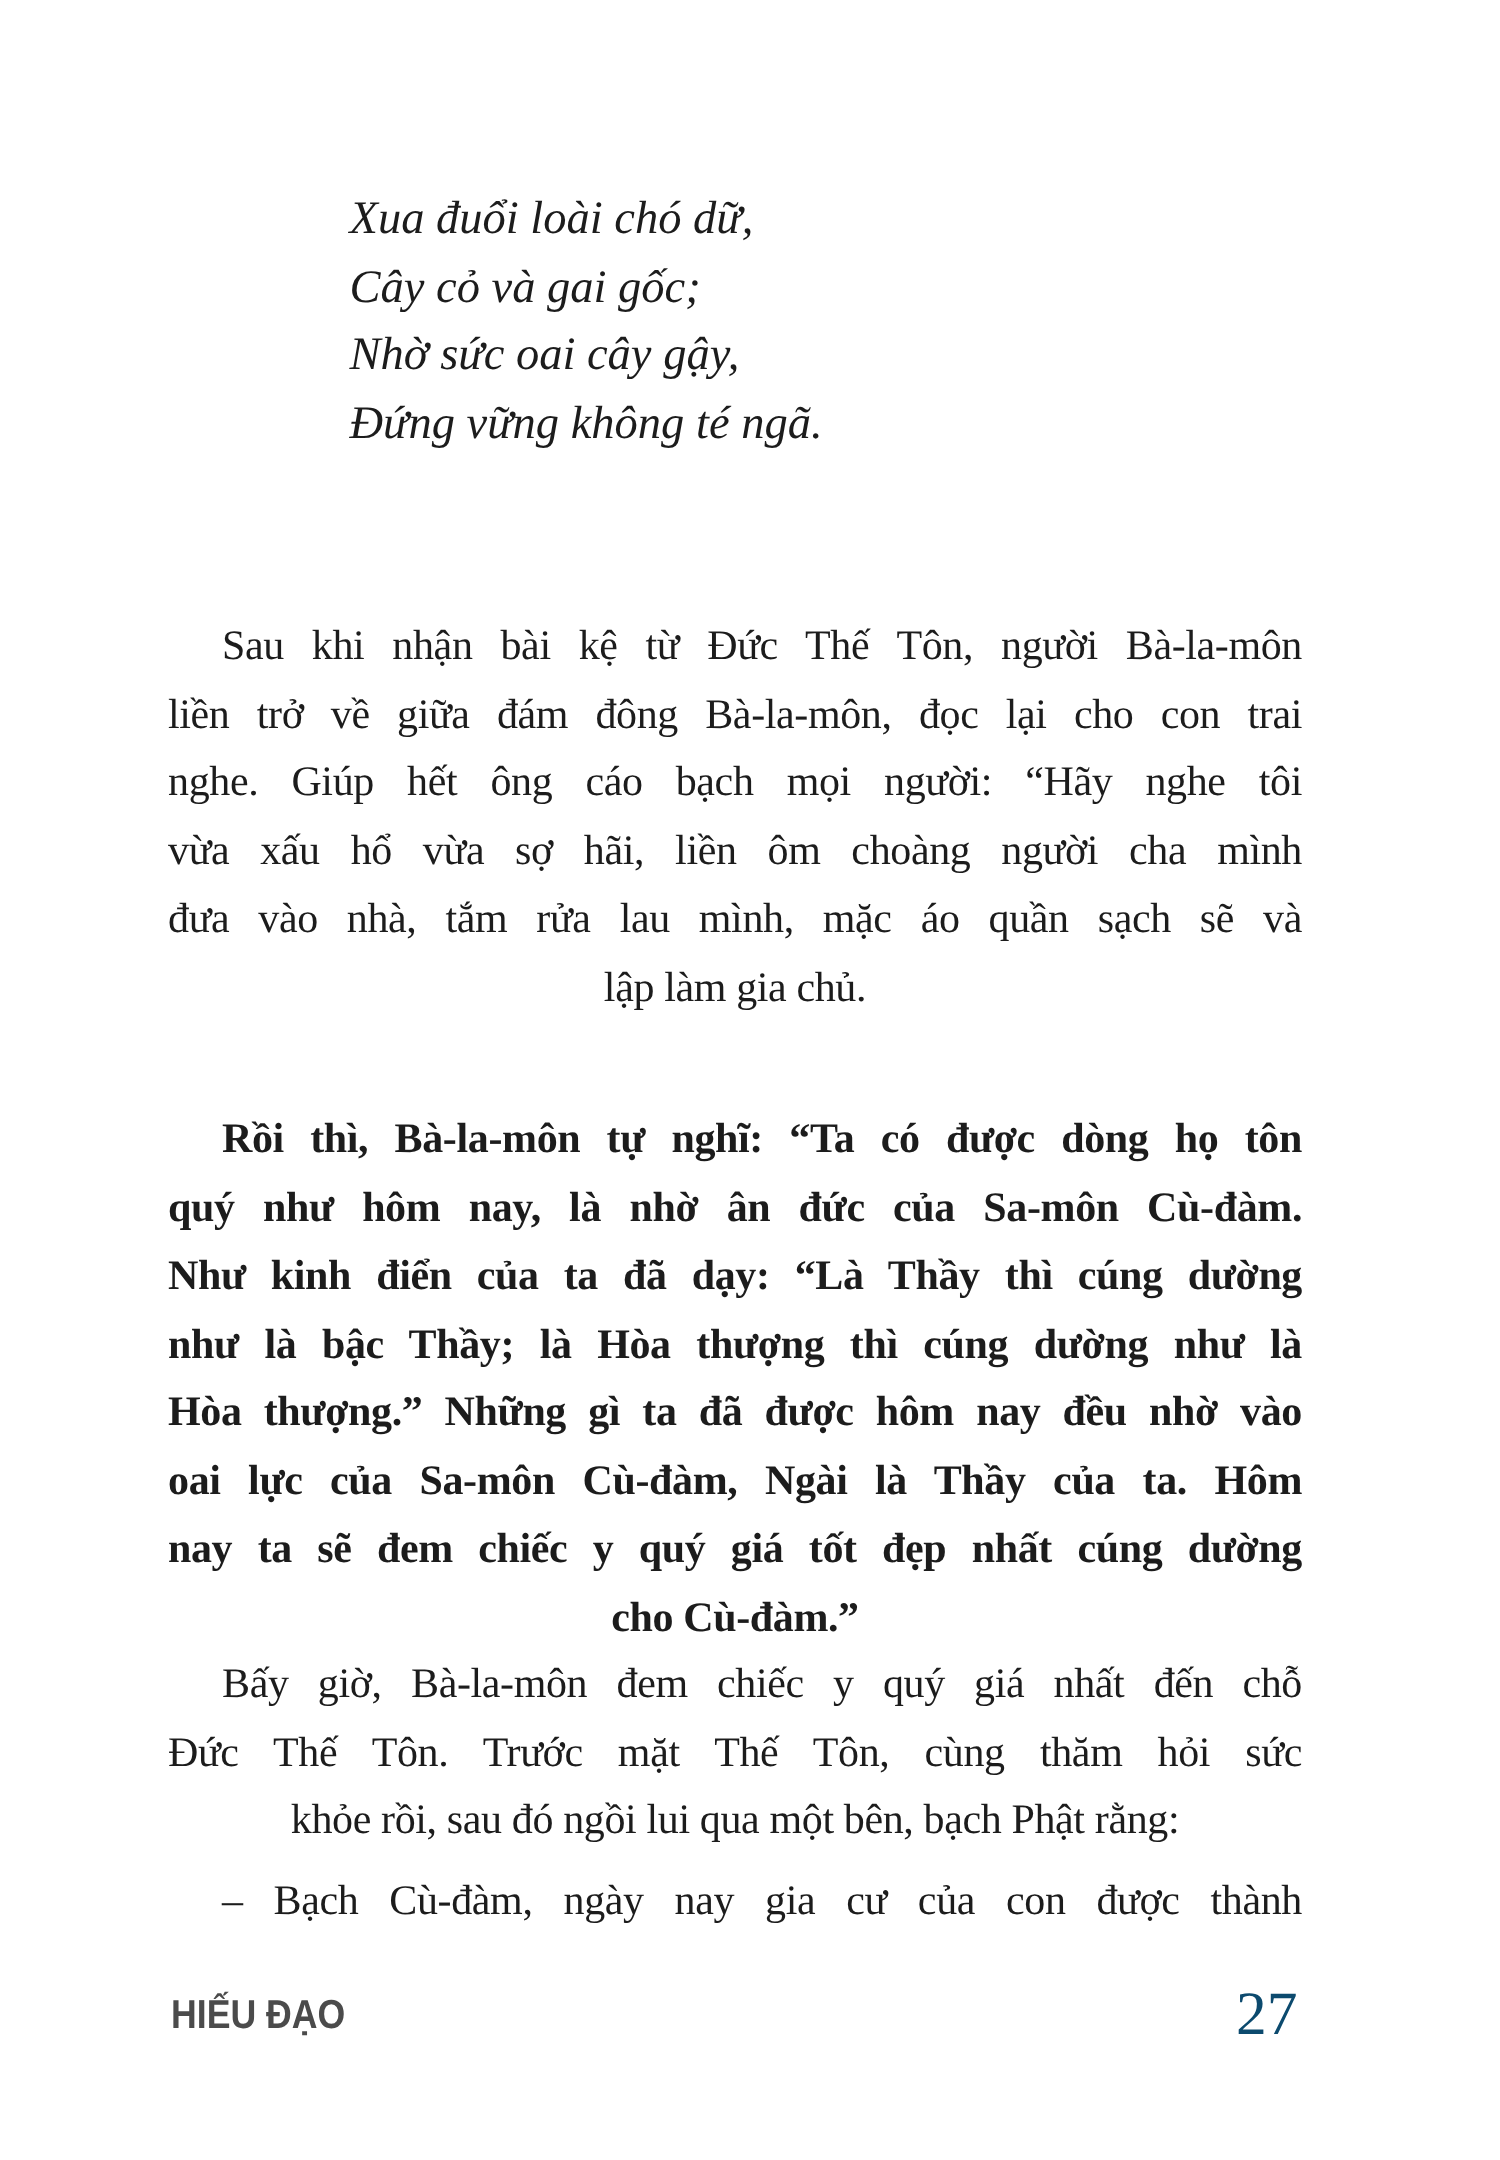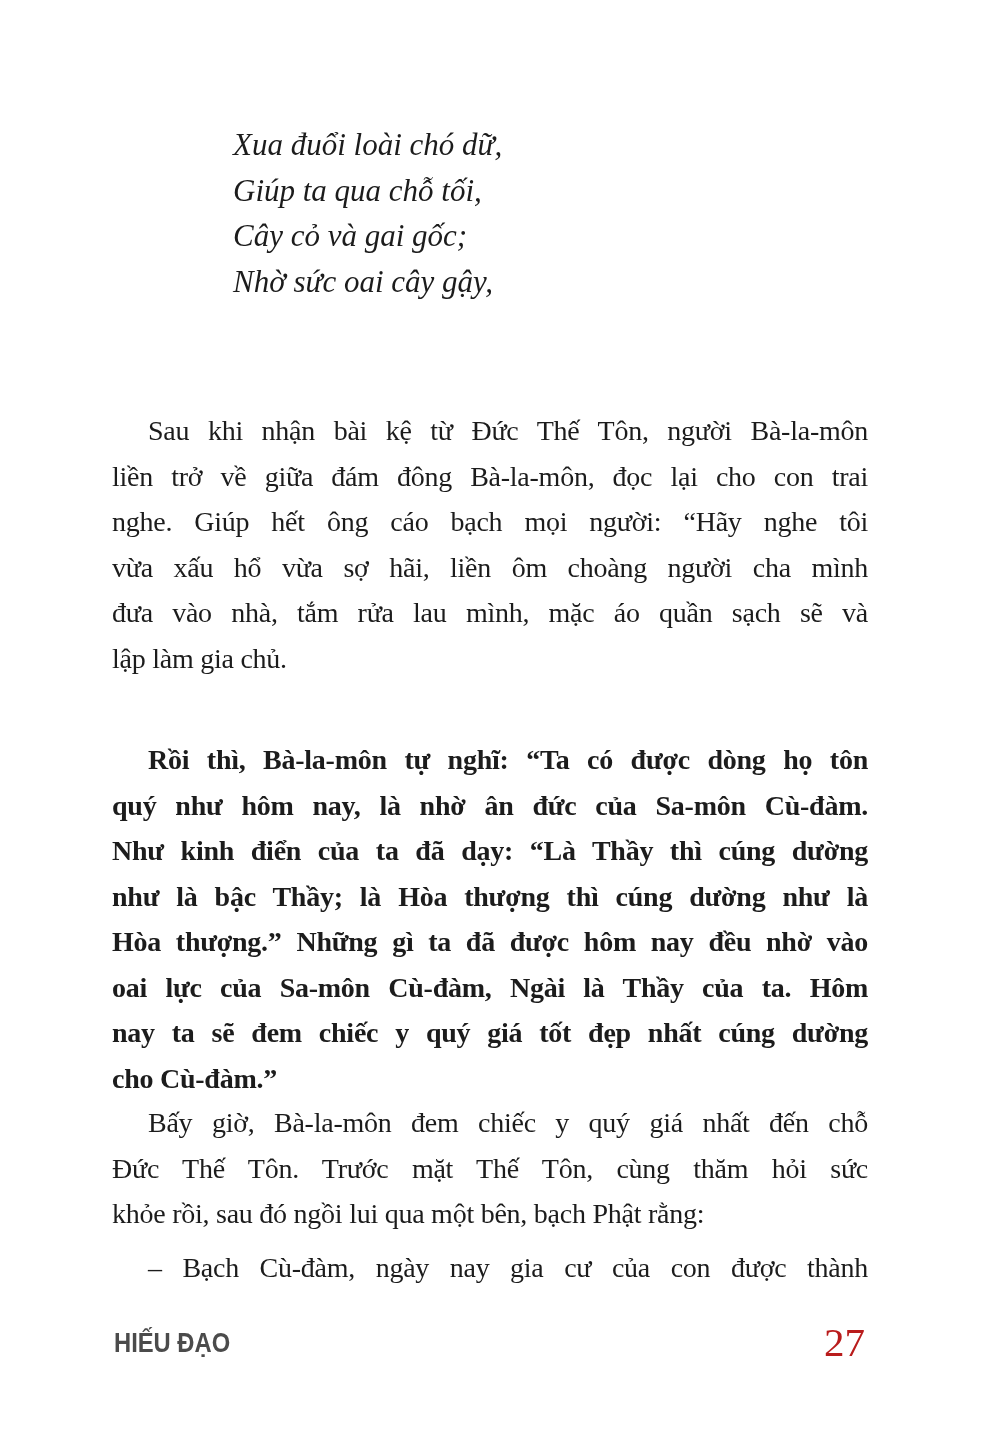"Giúp ta qua chỗ tối," div.pline { html: <div>Giúp ta qua chỗ tối,</div> -> none }
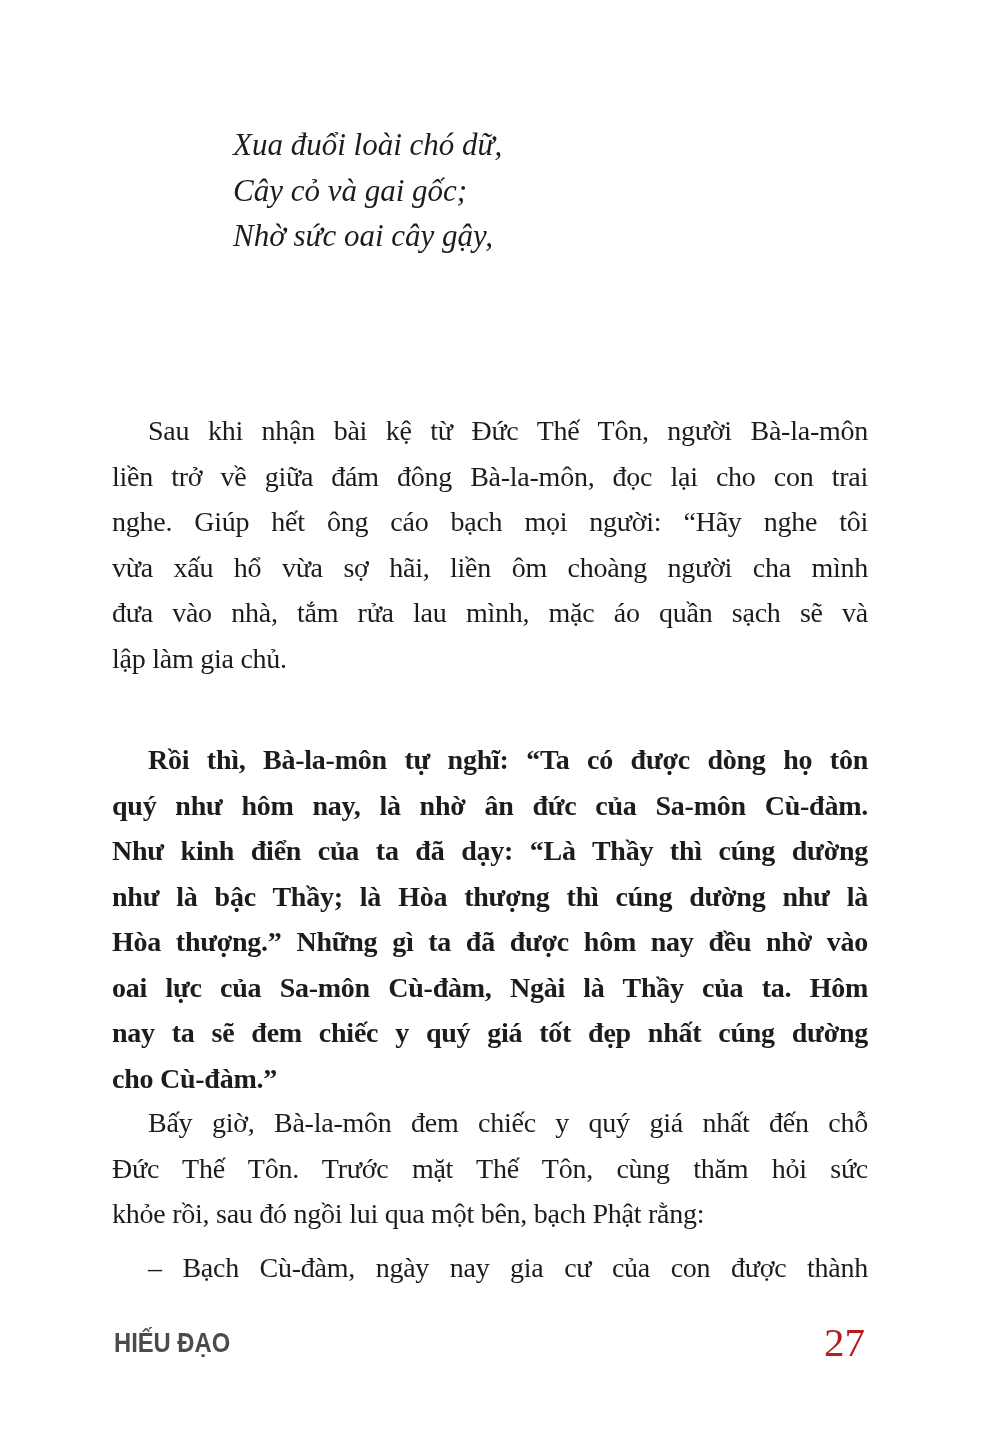"Đứng vững không té ngã." div.pline { html: none -> <div>Đứng vững không té ngã.</div> }
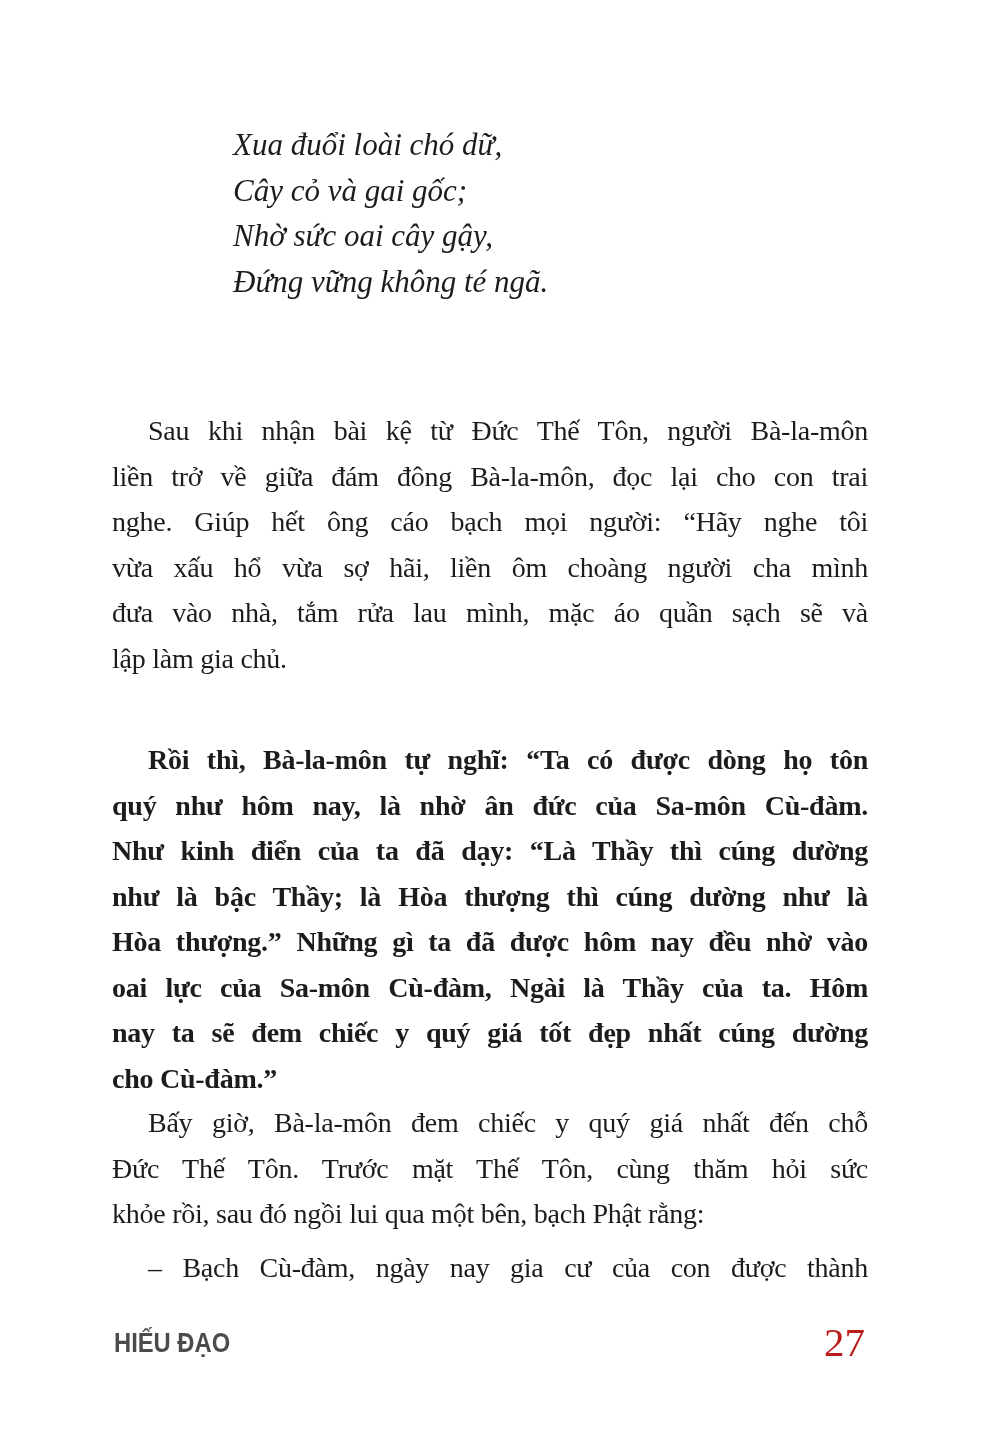"lập làm gia chủ." .para .line.end { text-align: left -> center }
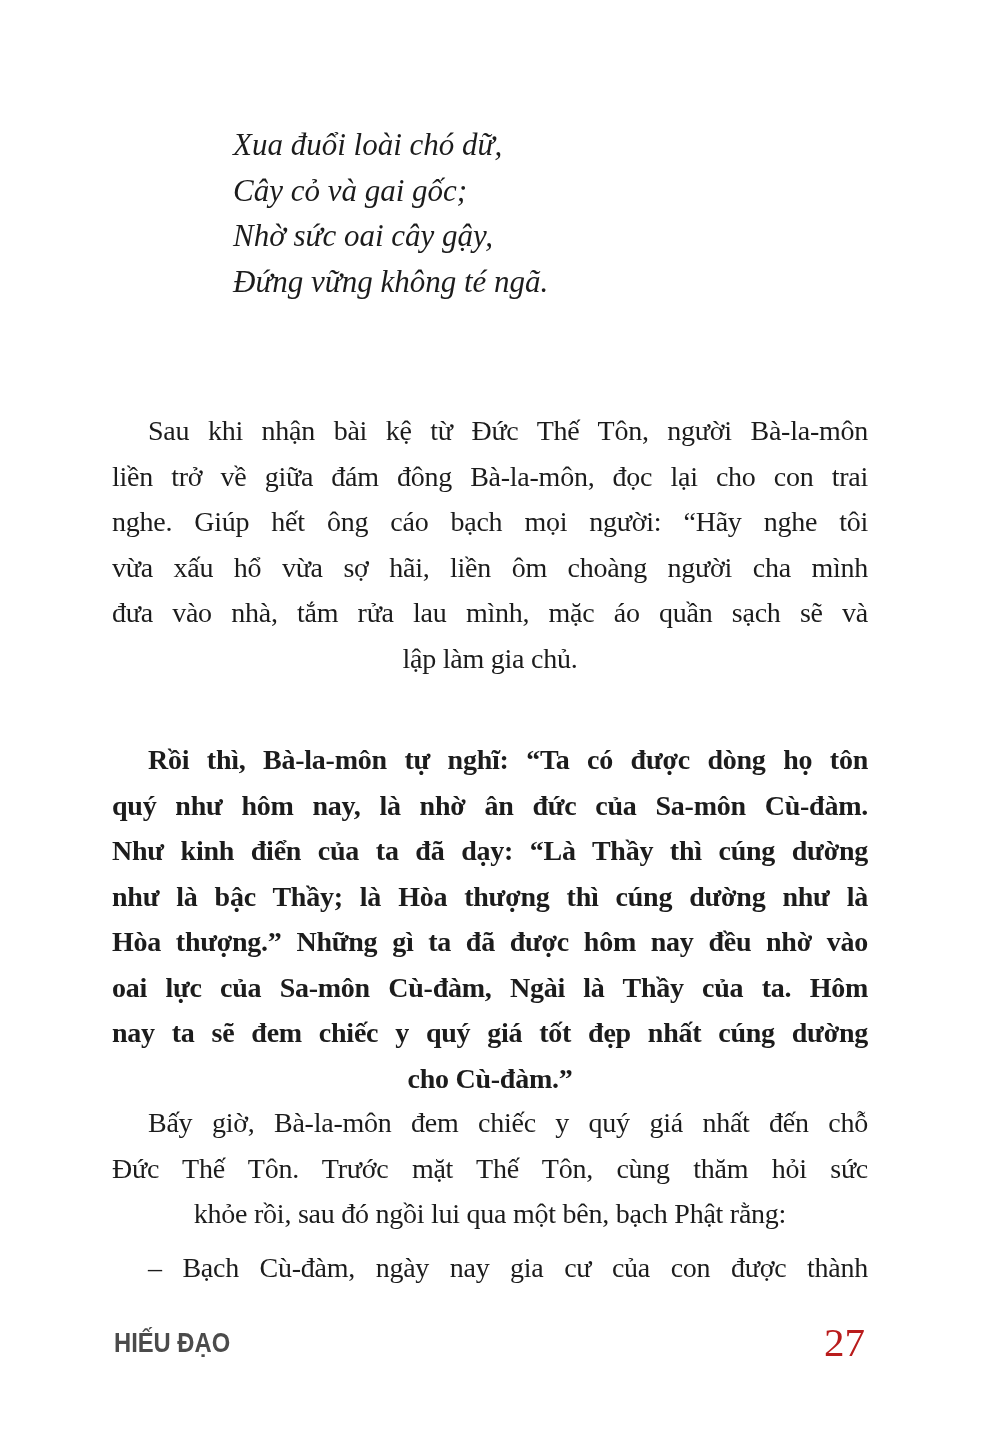"27" .page-number { color: #b91c1c -> #0c4a6e }
